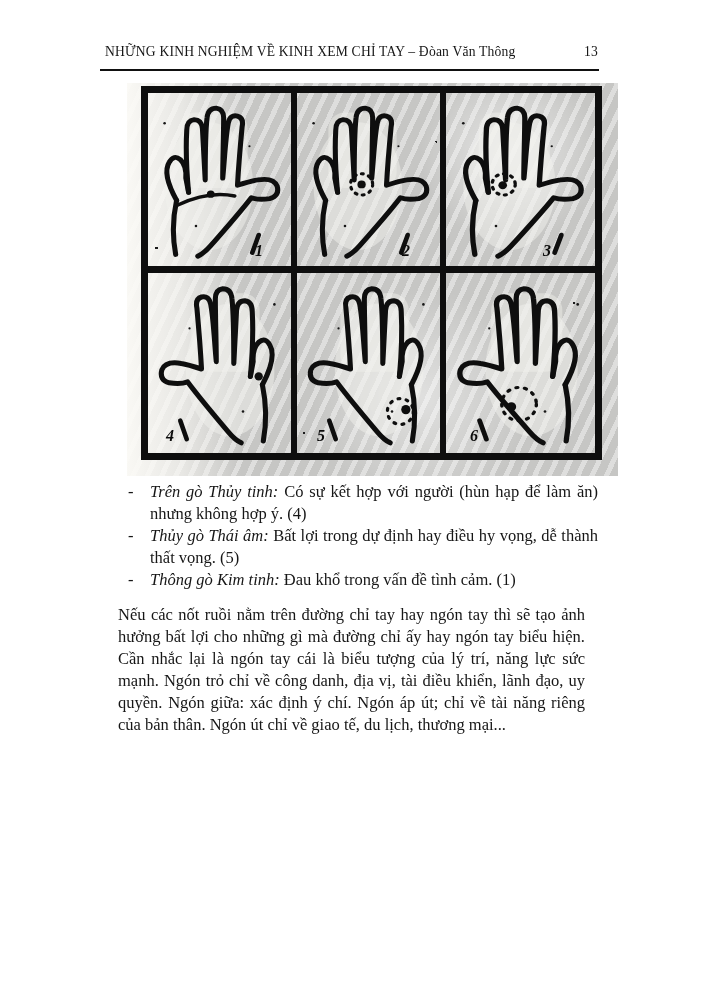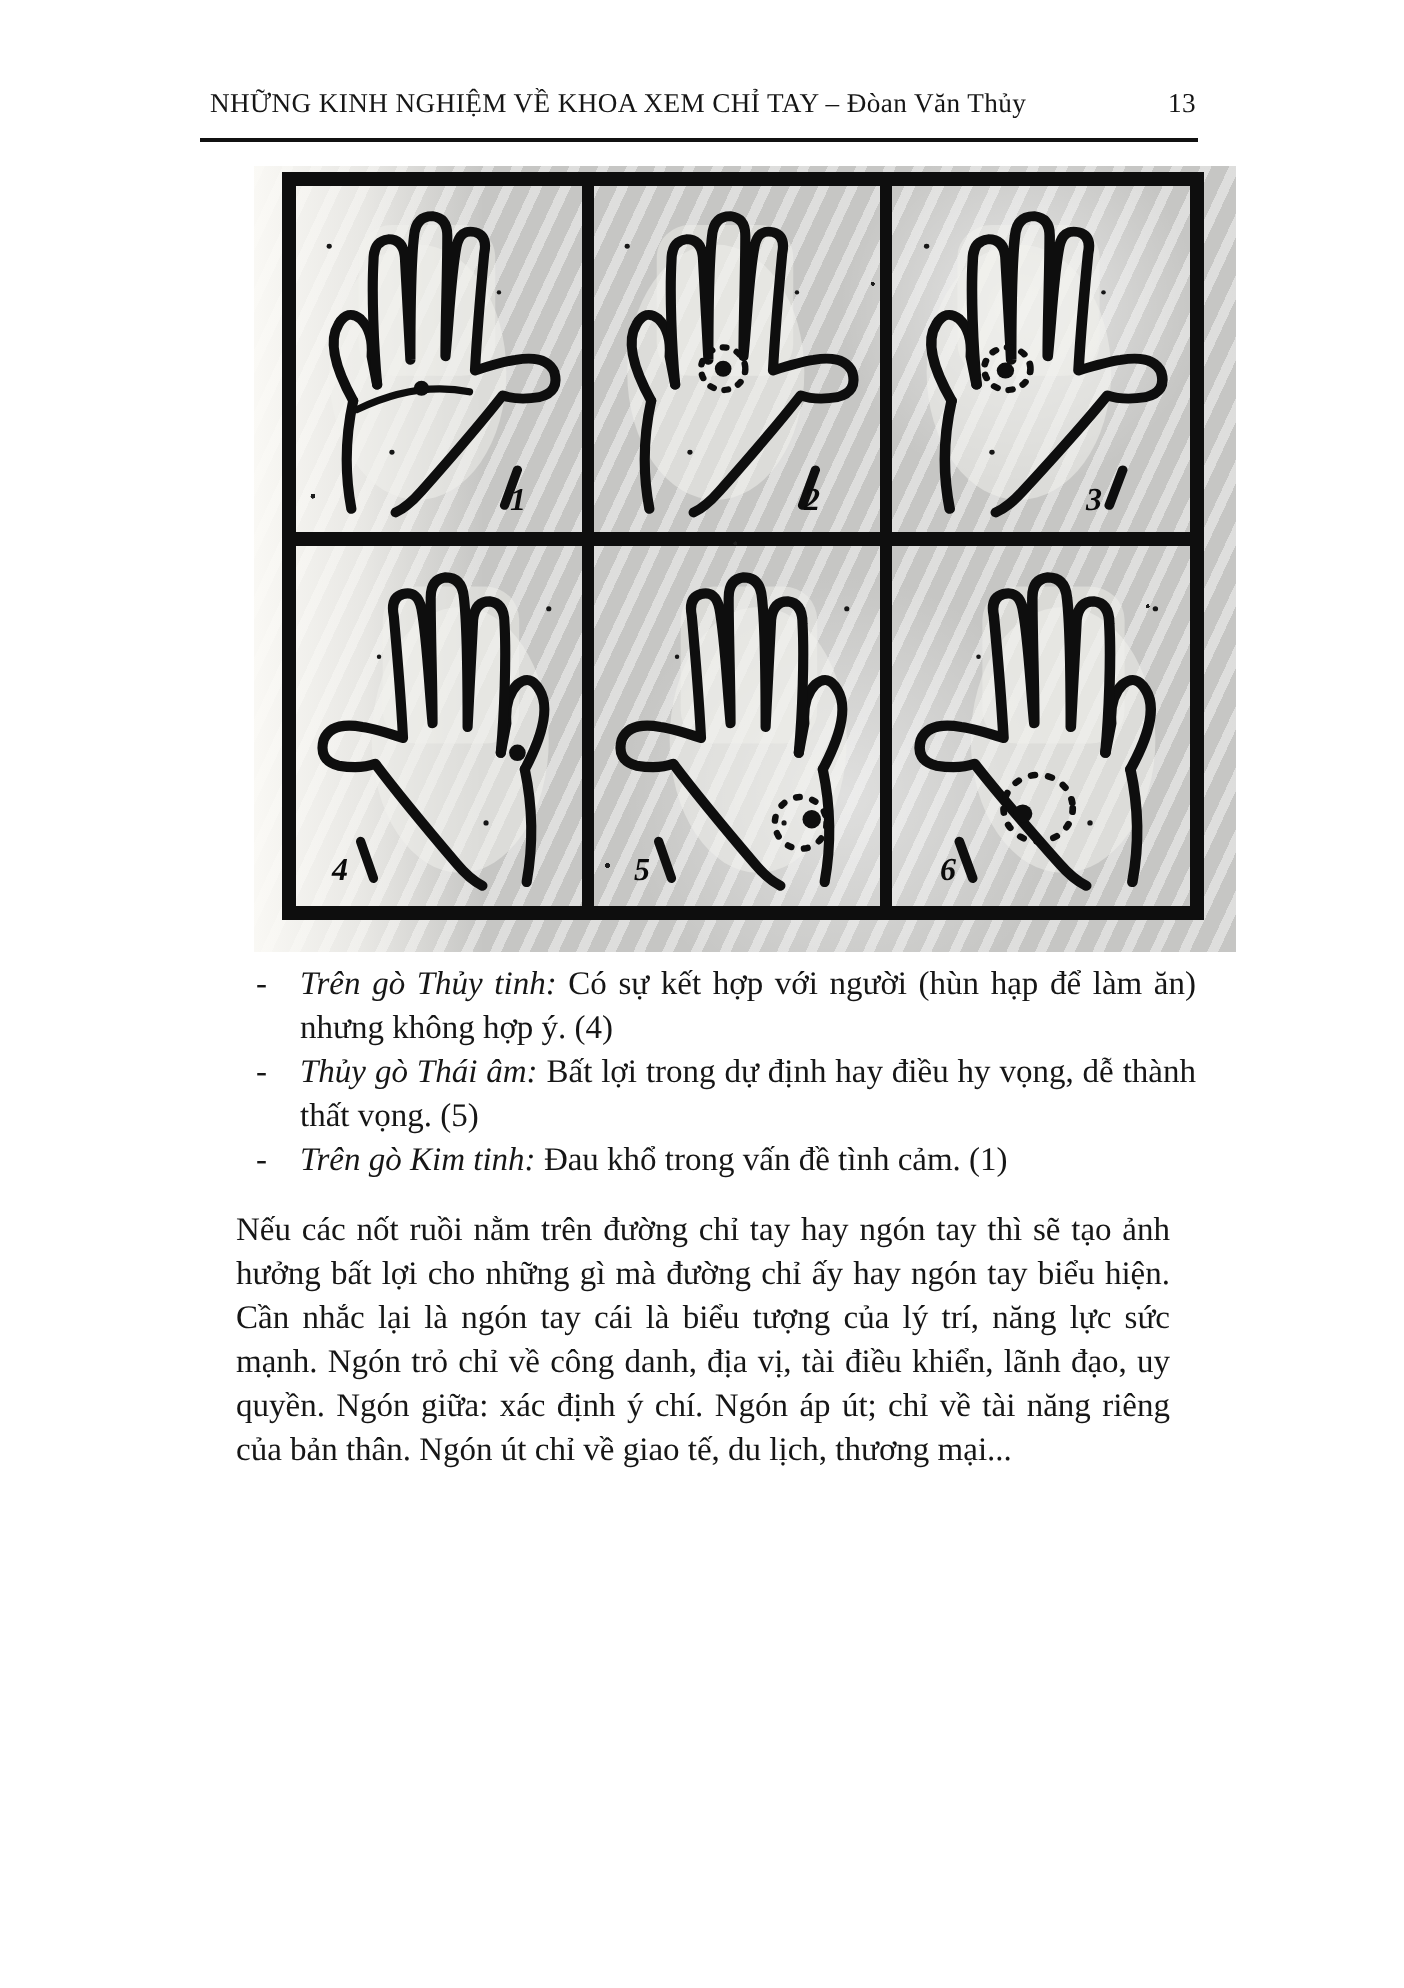"NHỮNG KINH NGHIỆM VỀ KHOA" span { text: KHOA XEM CHỈ TAY – Đòan Văn Thủy -> KINH XEM CHỈ TAY – Đòan Văn Thông }
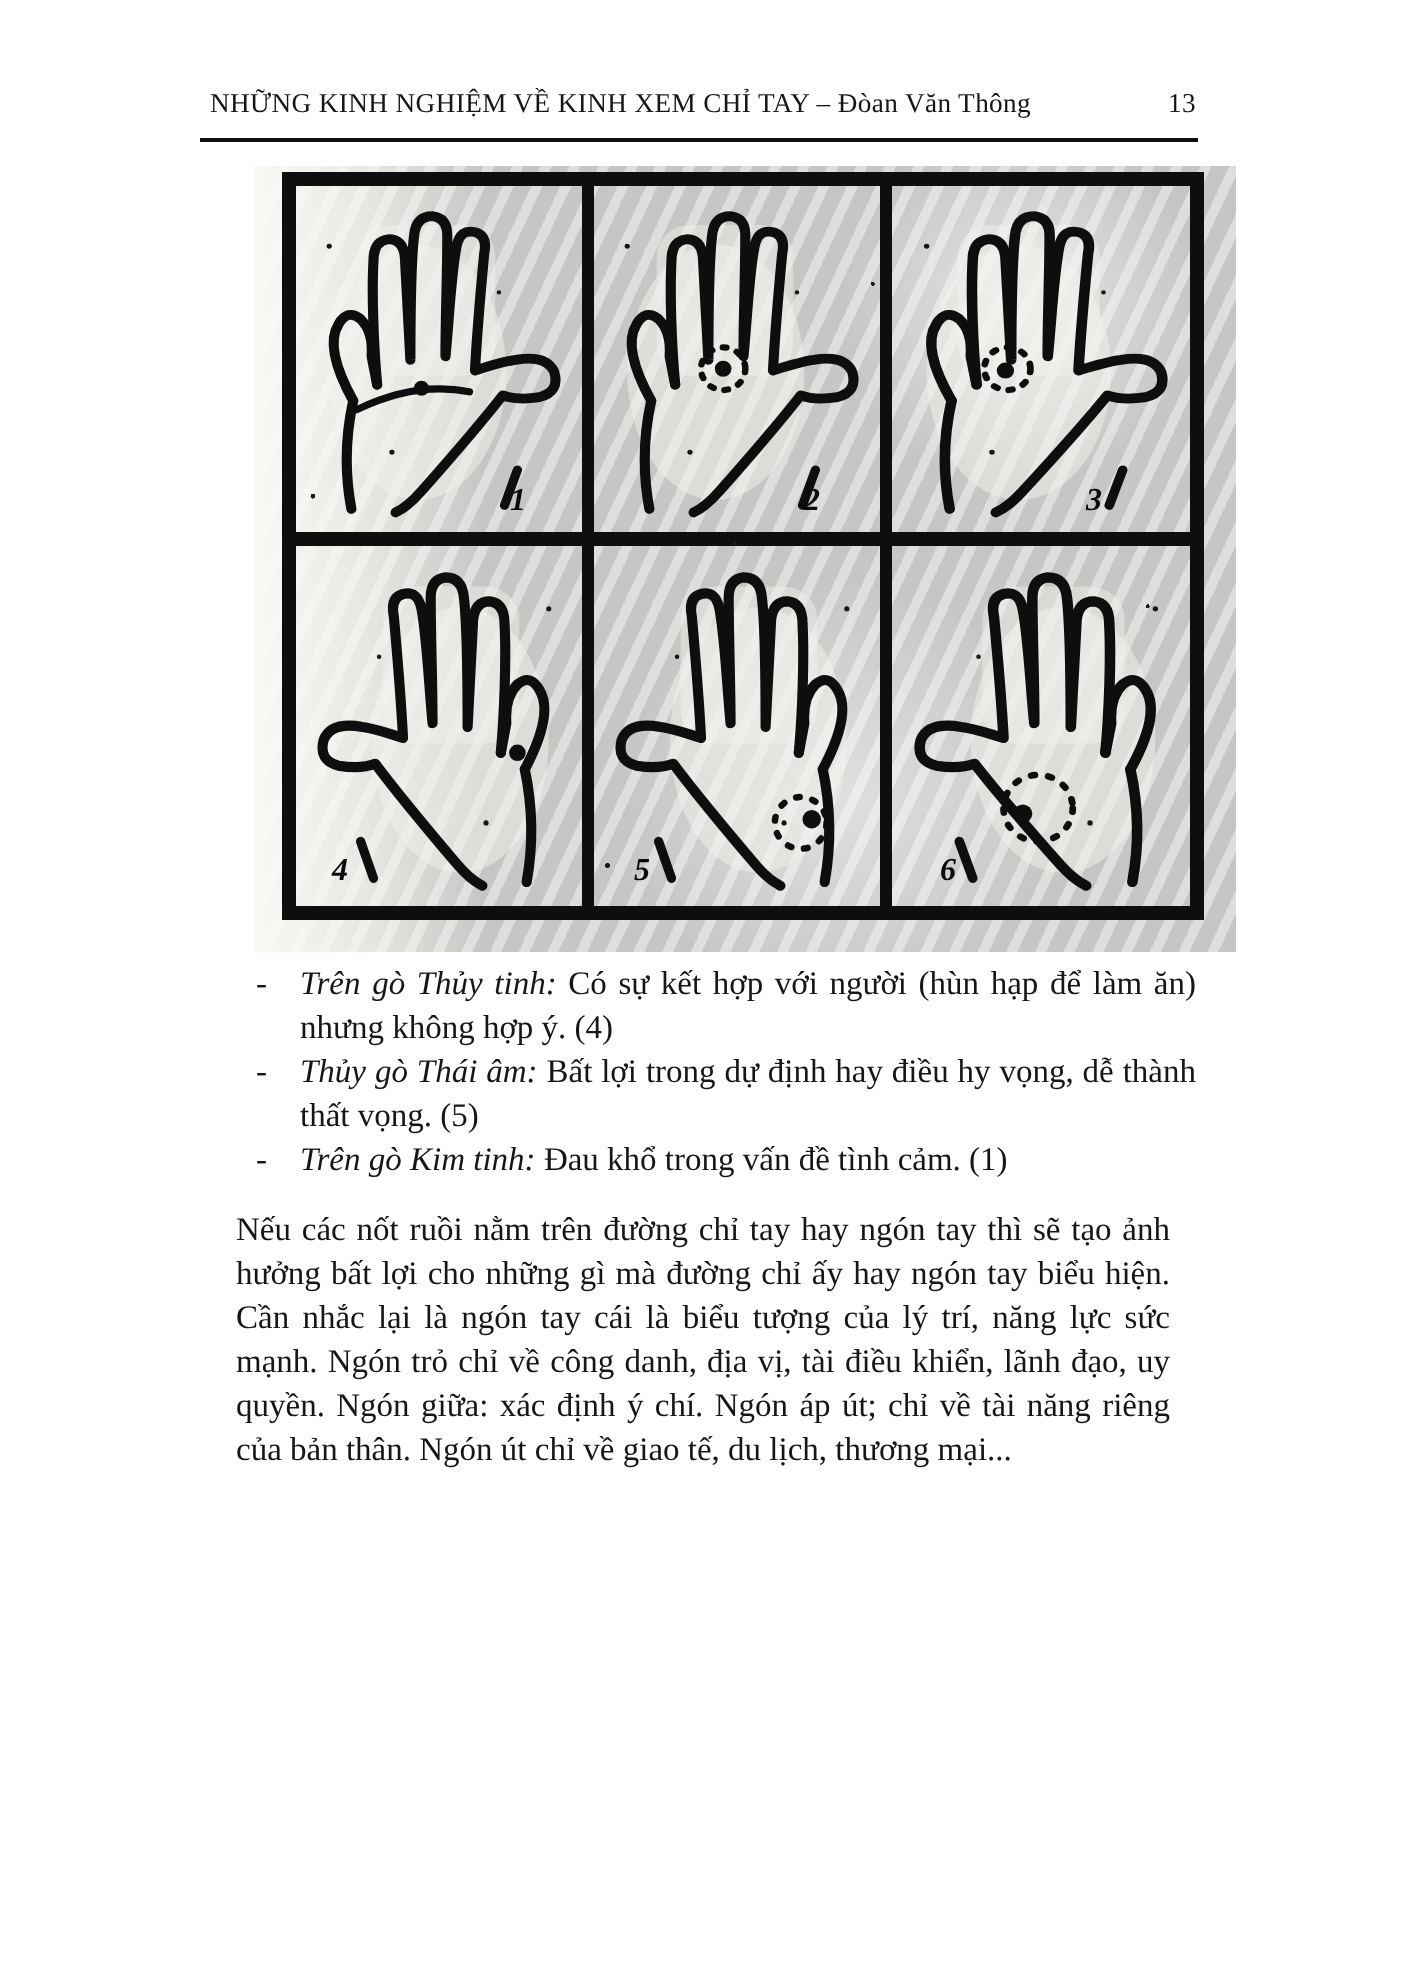"Trên gò Kim tinh:" span.lbl { text: Trên -> Thông }
